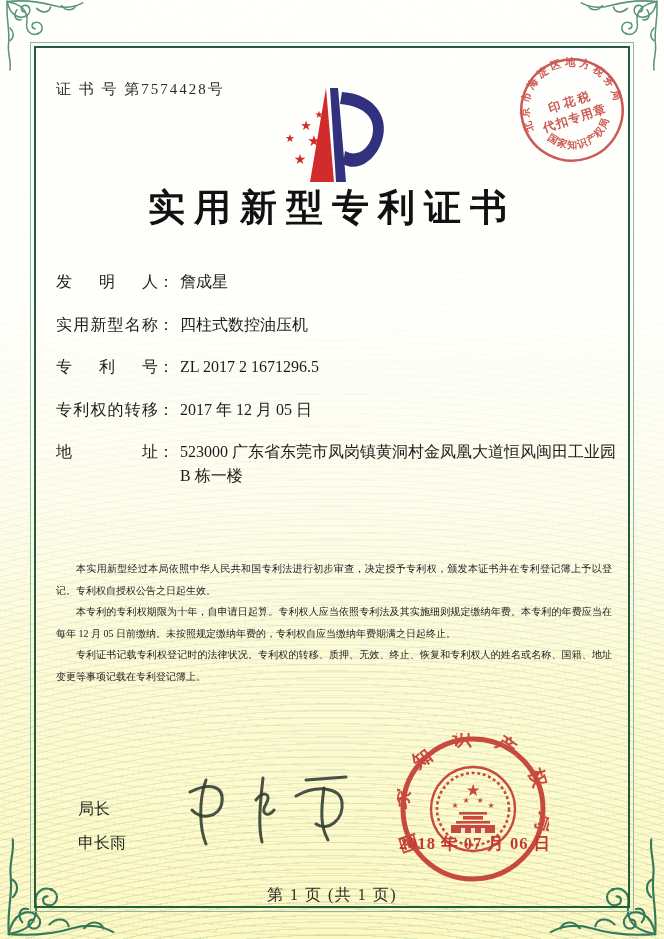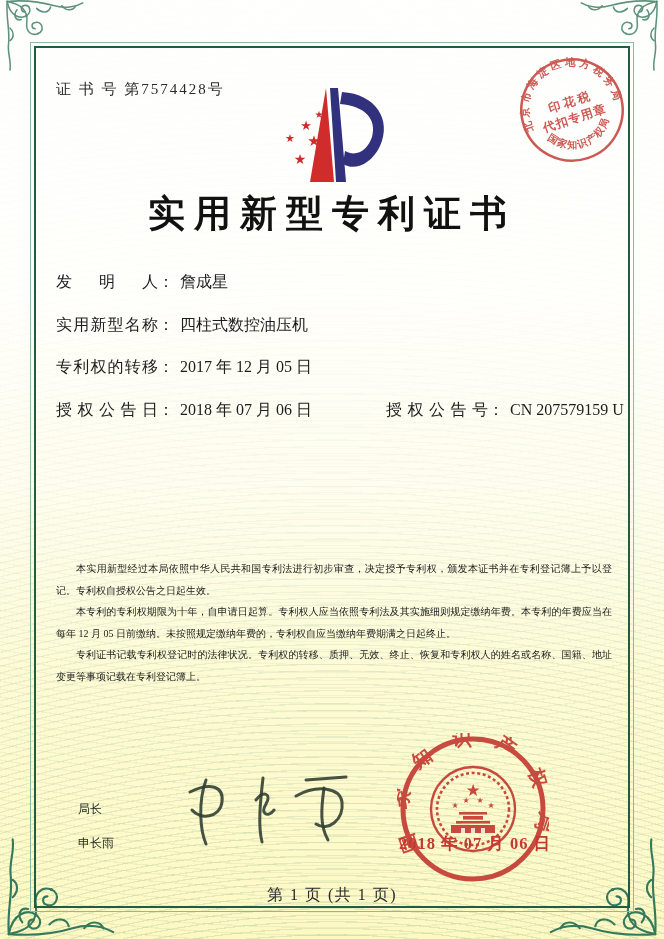"实用新型专利证书" .doc-title { top: 189px -> 183px }
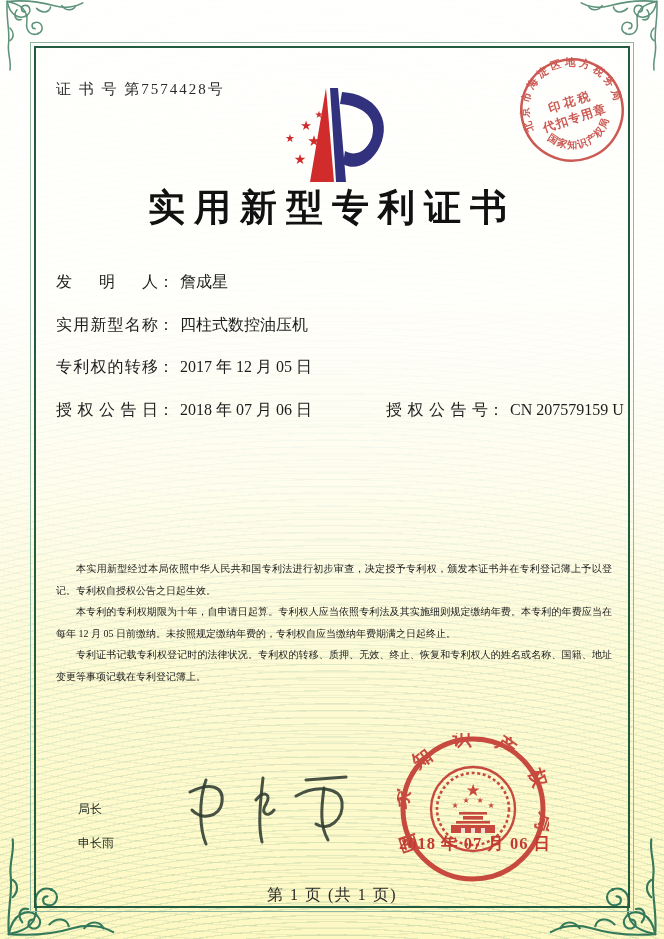"专利号： ZL 2017 2 1671296.5" div.field-row { html: none -> <div> <span>专利号</span><span>：</span><span>ZL 2017 2 1671296.5</span> </div> }
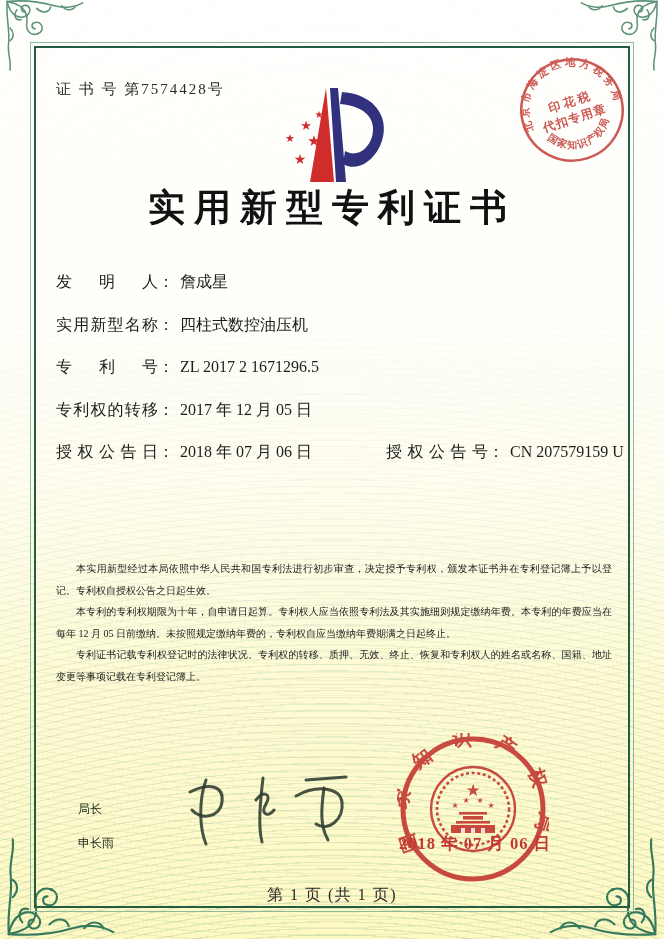"地址： 523000 广东省东莞市凤岗镇黄洞村金凤凰大道恒风闽田工业园 B" div.field-row { html: none -> <div> <span>地址</span><span>：</span><span>523000 广东省东莞市凤岗镇黄洞村金凤凰大道恒风闽田工业园 B 栋一楼</span> </div> }
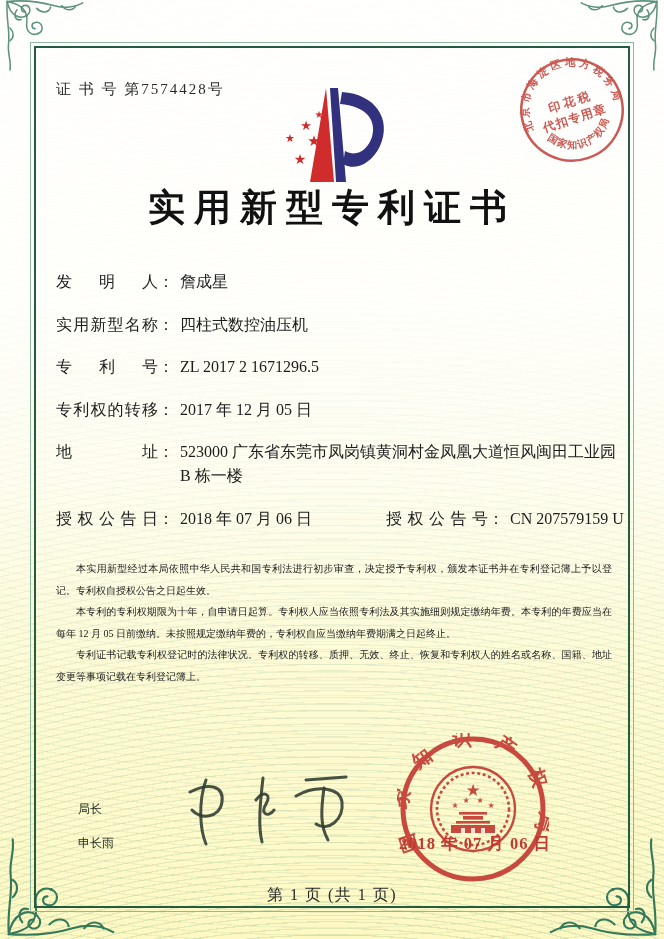"授权公告日： 2018 年 07 月" div.field-row { html: <div> <span> <span>授权公告日</span><span>：</span><span>2018 年 07 月 06 日</span> </span> <span> <span>授权公告号</span><span>：</span><span>CN 207579159 U</span> </span> </div> -> none }
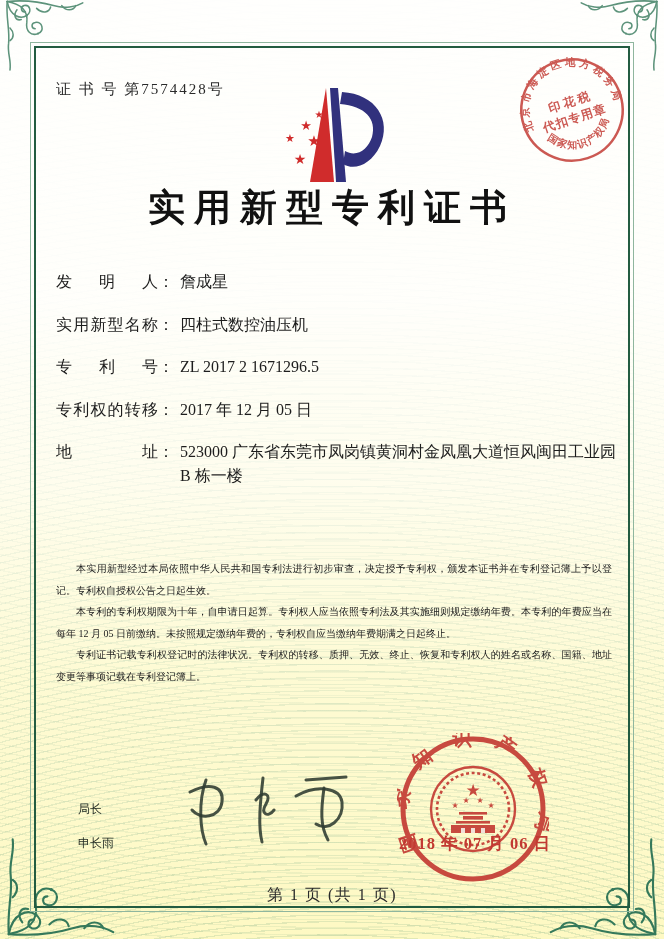"局长" .sign-block { font-size: 12px -> 16px }
